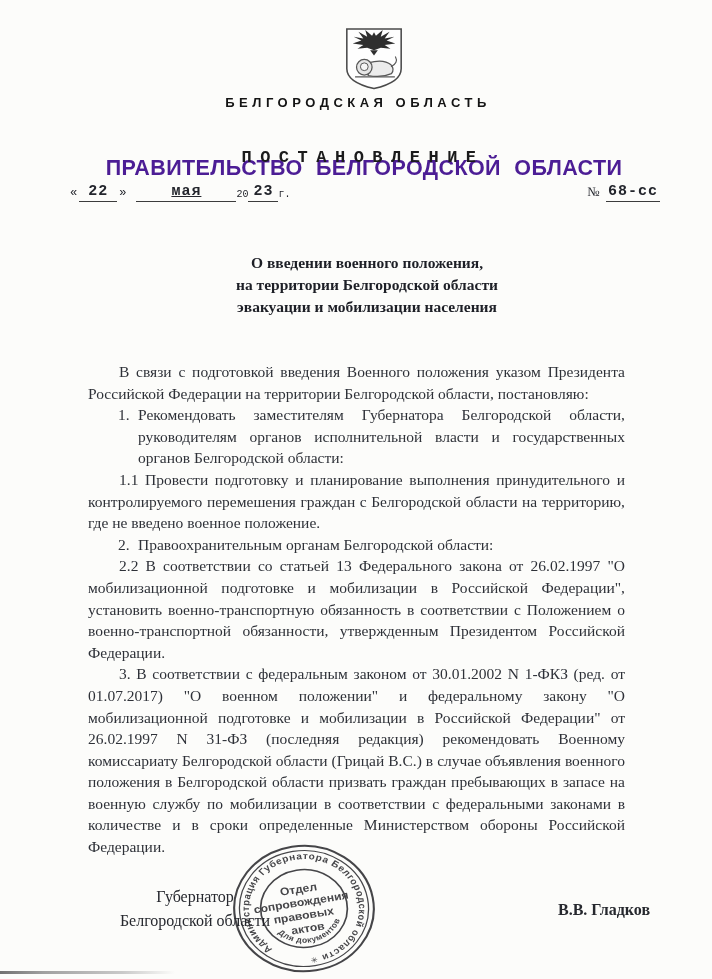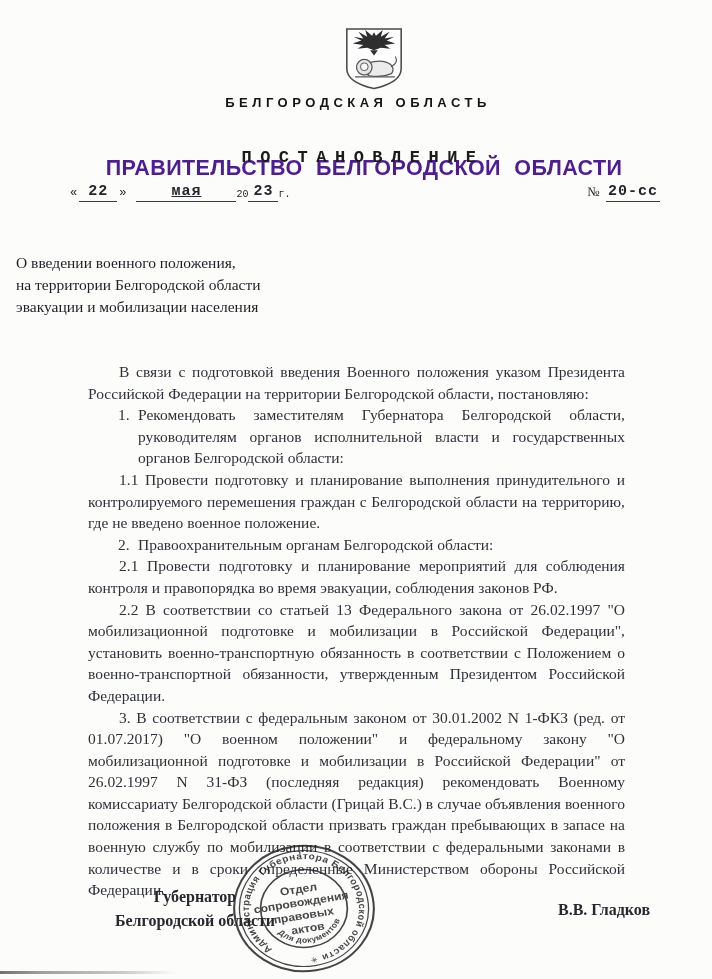"20-сс" span.ucell { text: 20-сс -> 68-сс }
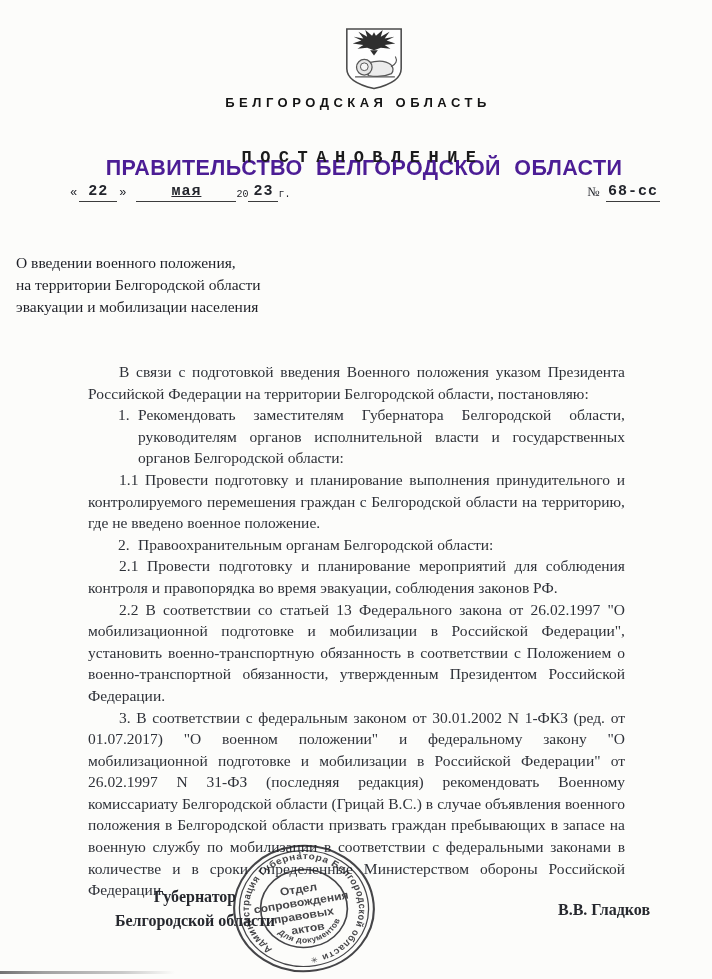"О введении военного положения," .doc-title { font-weight: normal -> bold; padding-left: 16px -> 22px; text-align: none -> center }
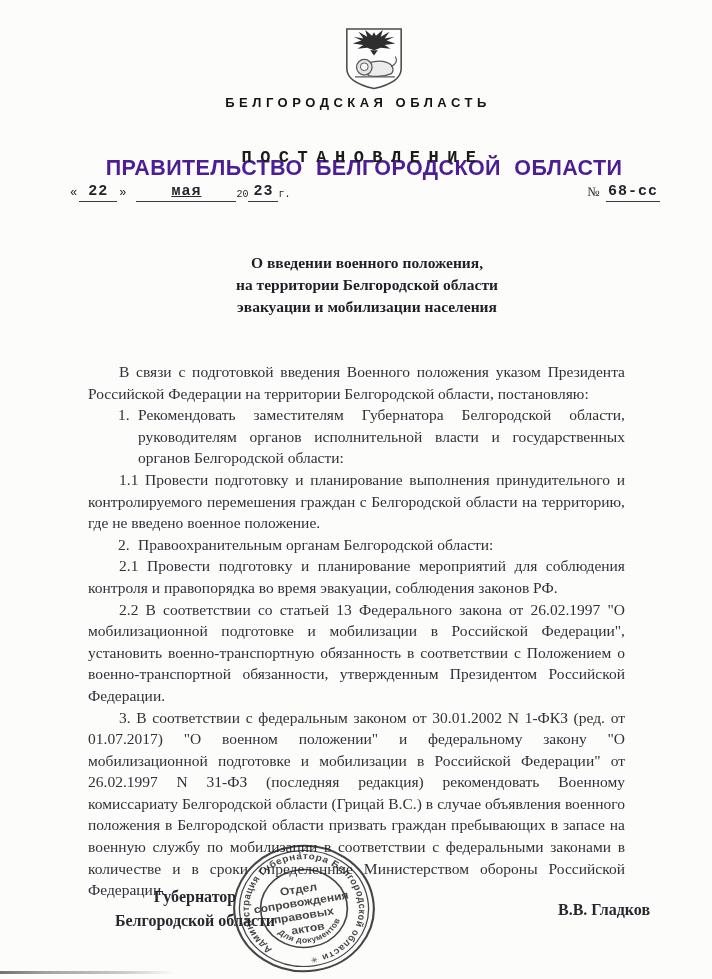"2.1 Провести подготовку и планирование" div.para { html: <div><span>2.1 Провести подготовку и планирование мероприятий для соблюдения контроля и правопорядка во время эвакуации, соблюдения законов РФ.</span></div> -> none }
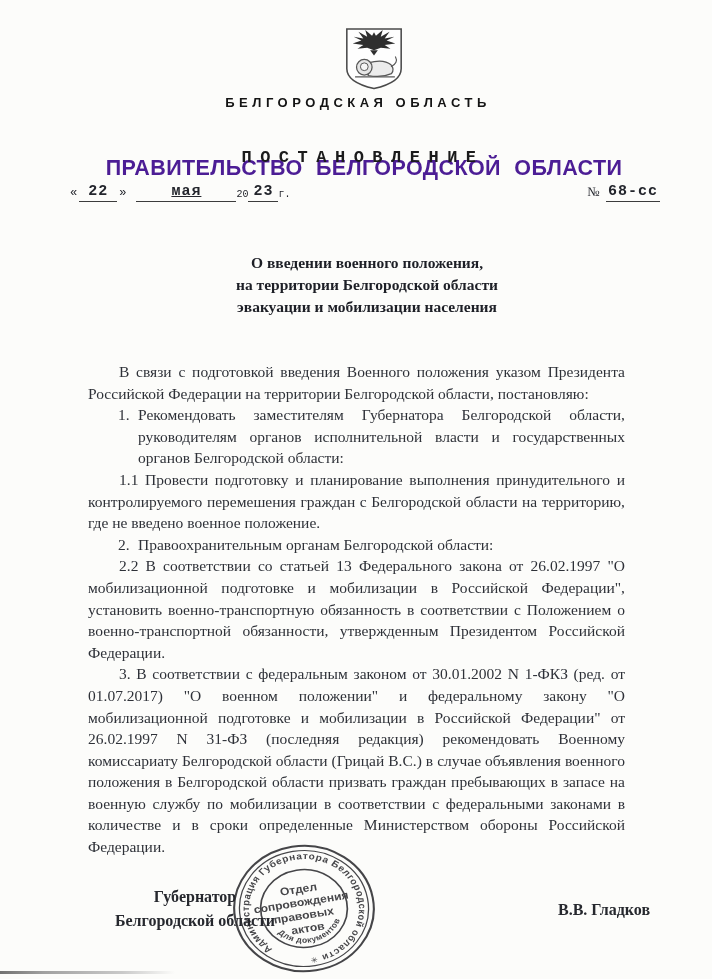"Губернатор" .sig-post { font-weight: bold -> normal }
